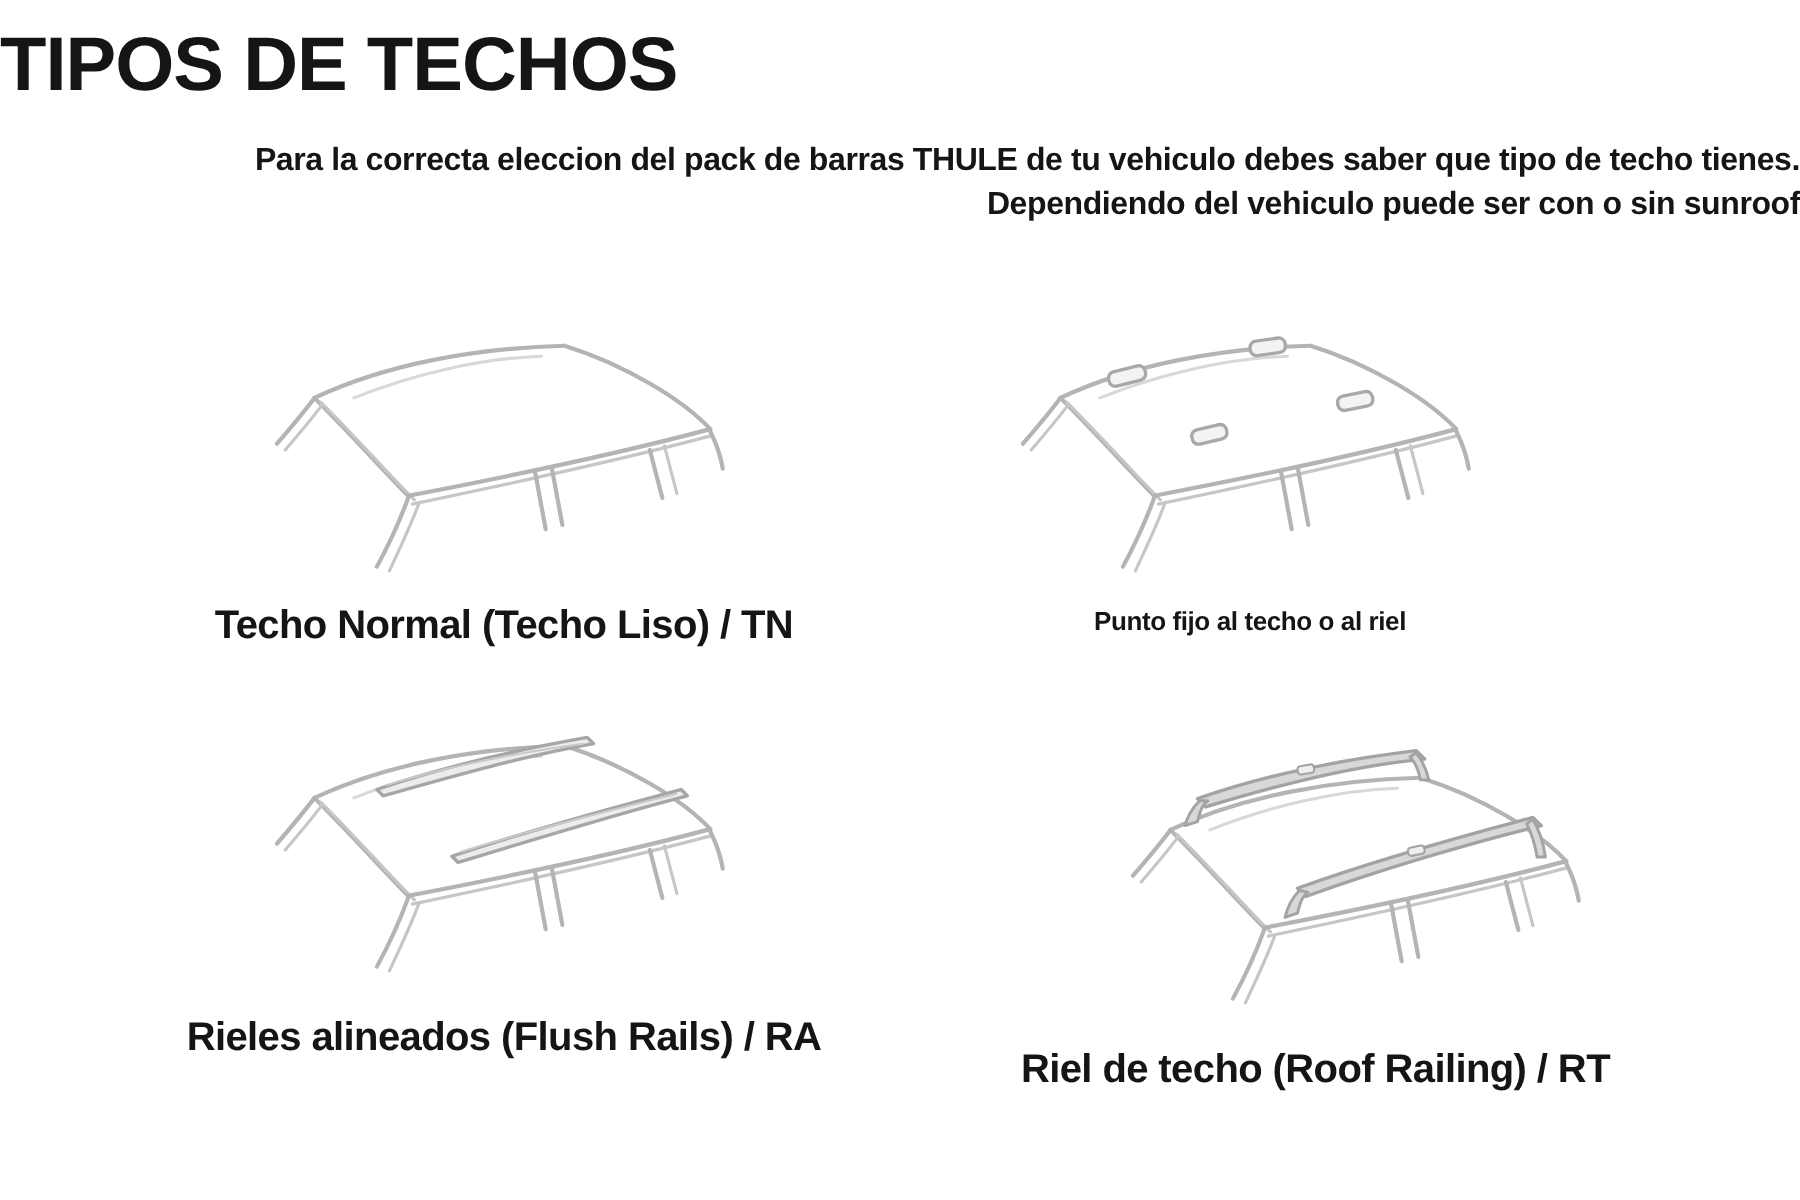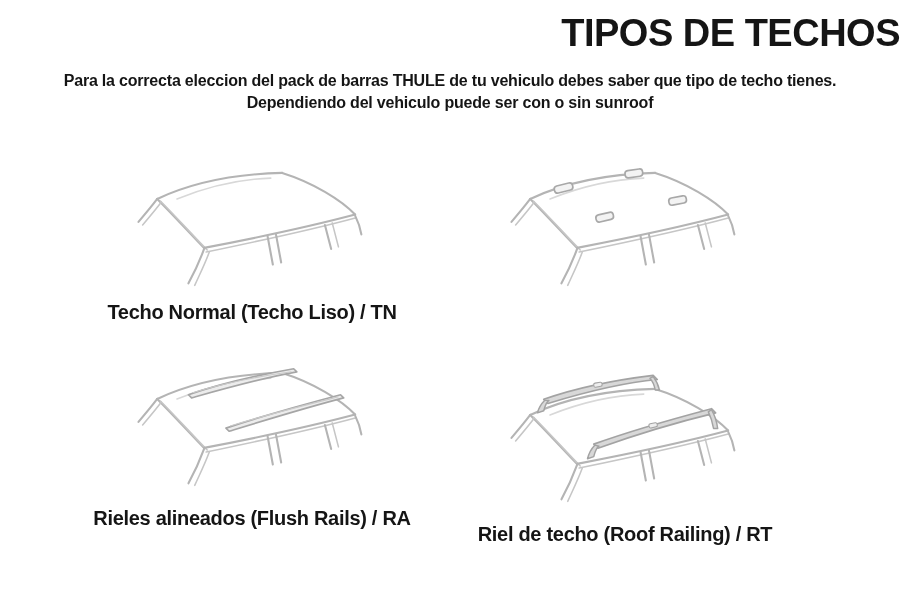"TIPOS DE TECHOS" .page-title { text-align: right -> left }
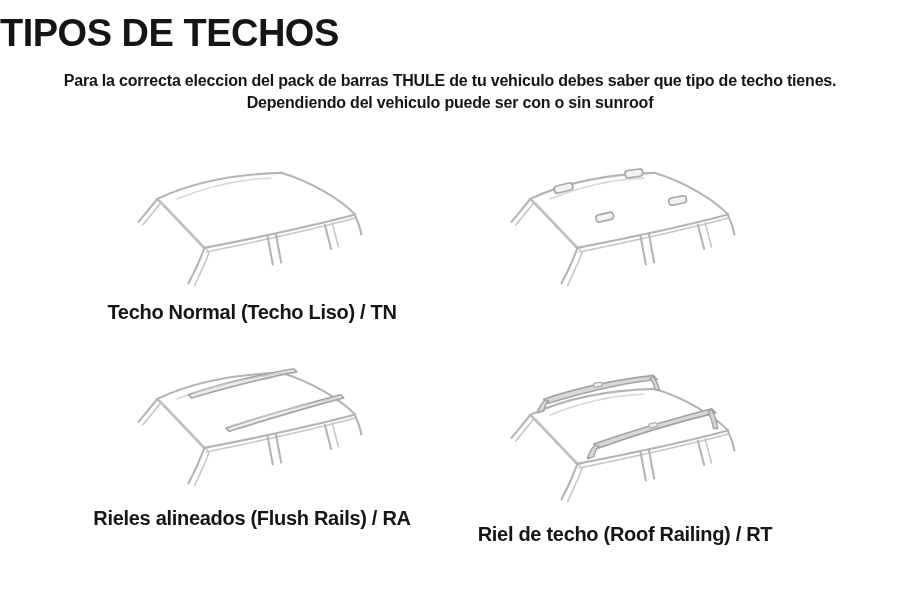"Para la correcta eleccion del" .intro { text-align: center -> right }
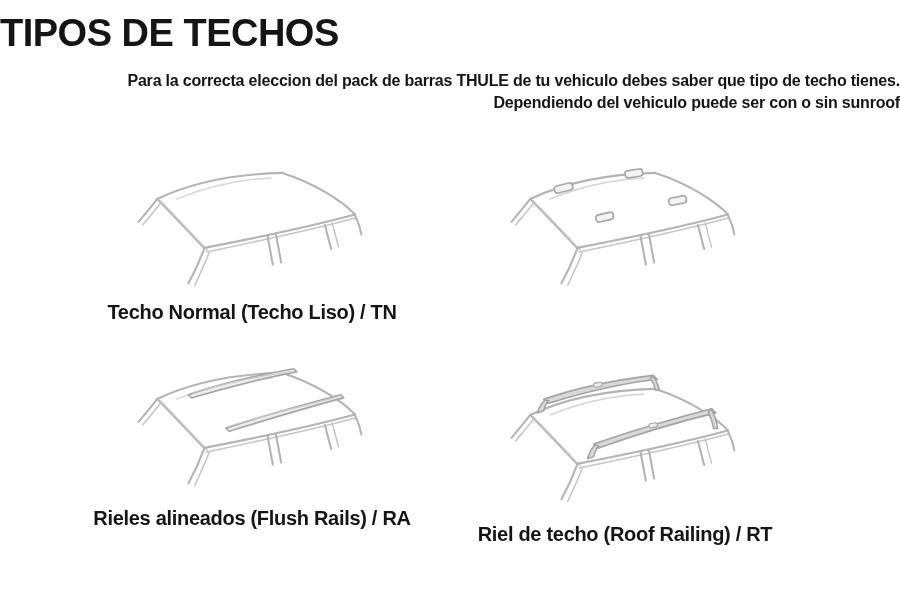"Punto fijo al techo o" div.roof-sublabel { html: none -> <div>Punto fijo al techo o al riel</div> }
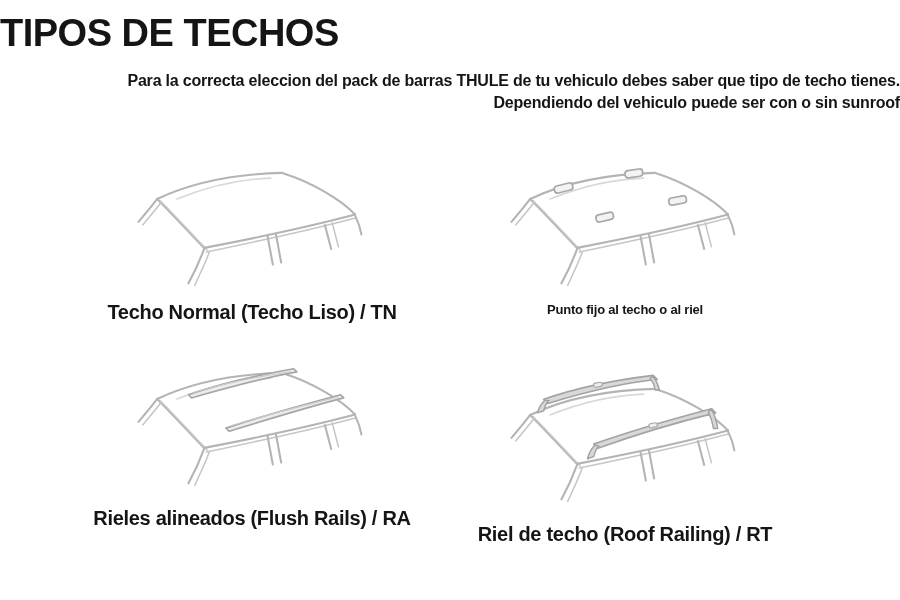"Riel de techo (Roof Railing)" .cell-br { text-align: none -> right }
